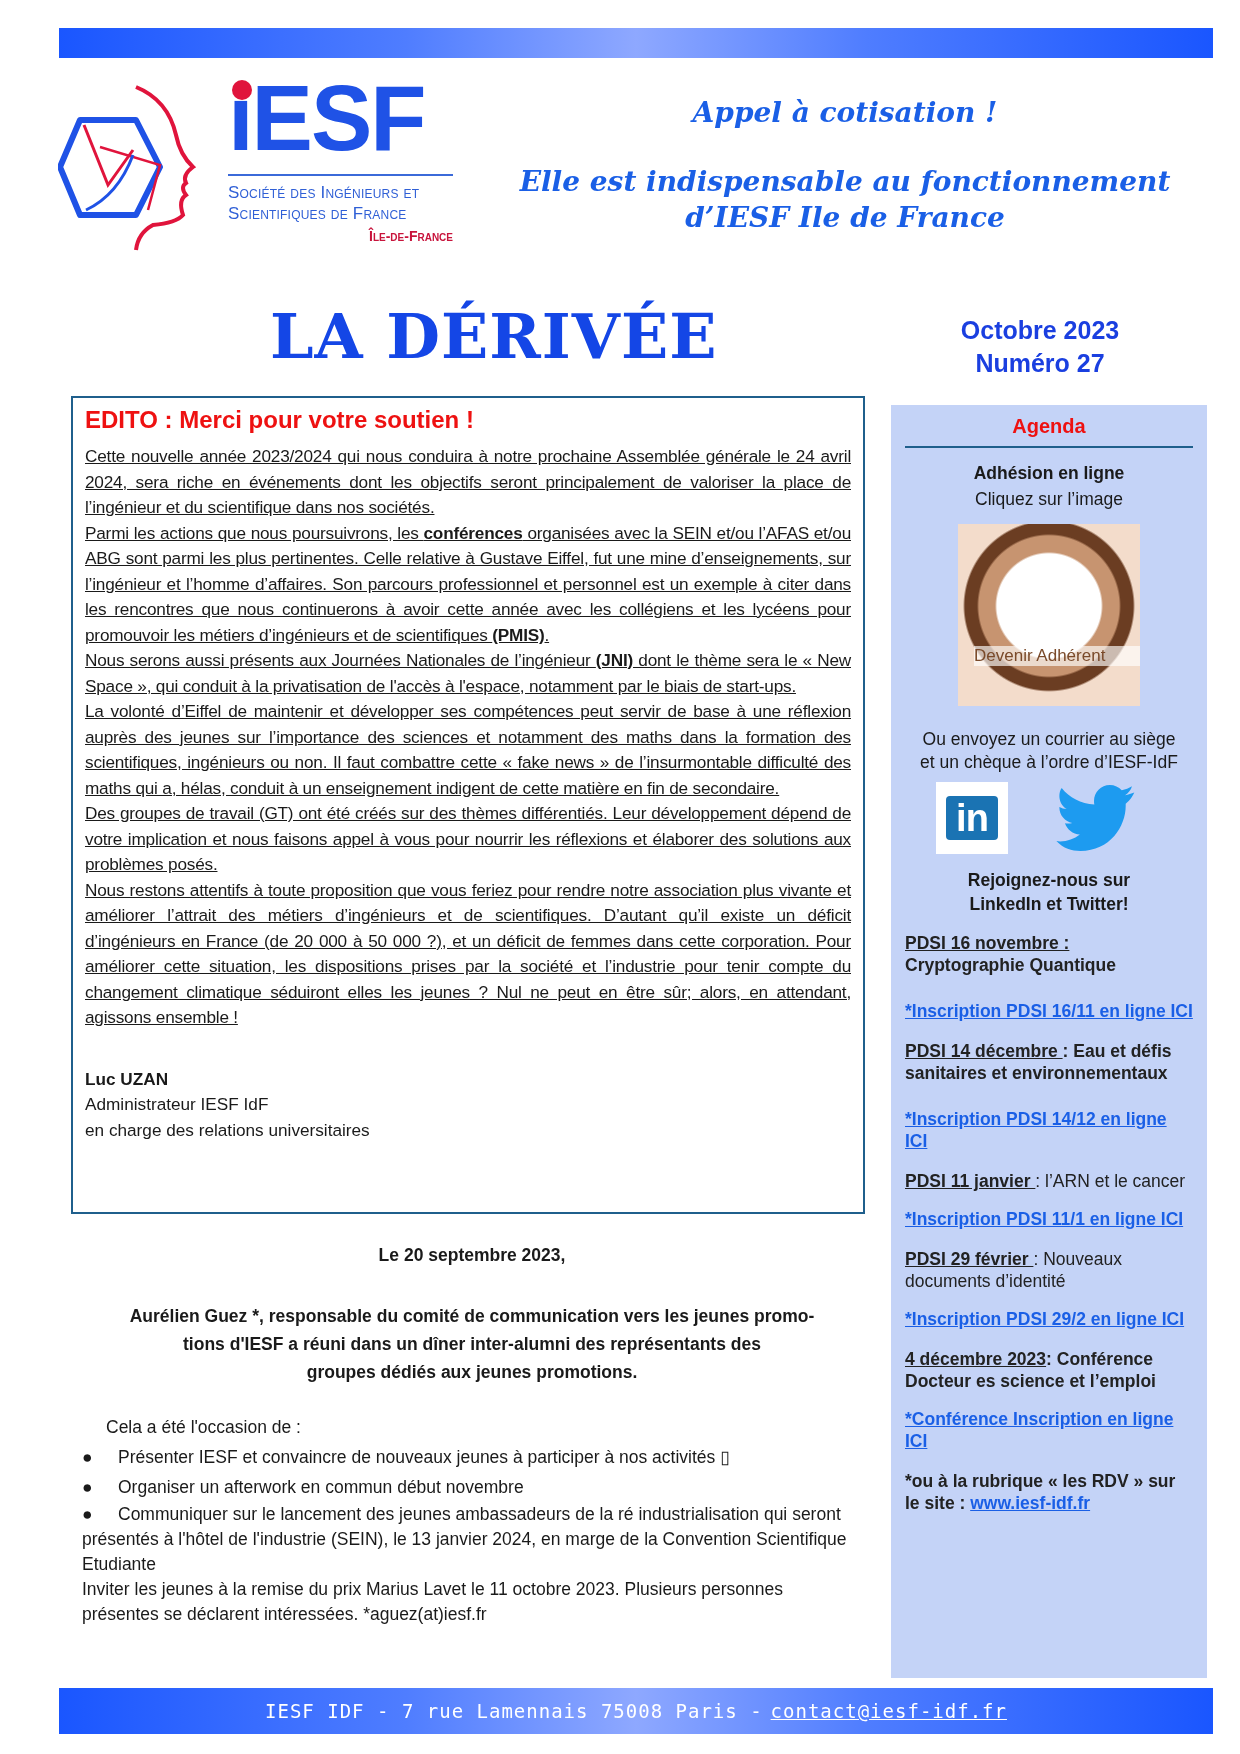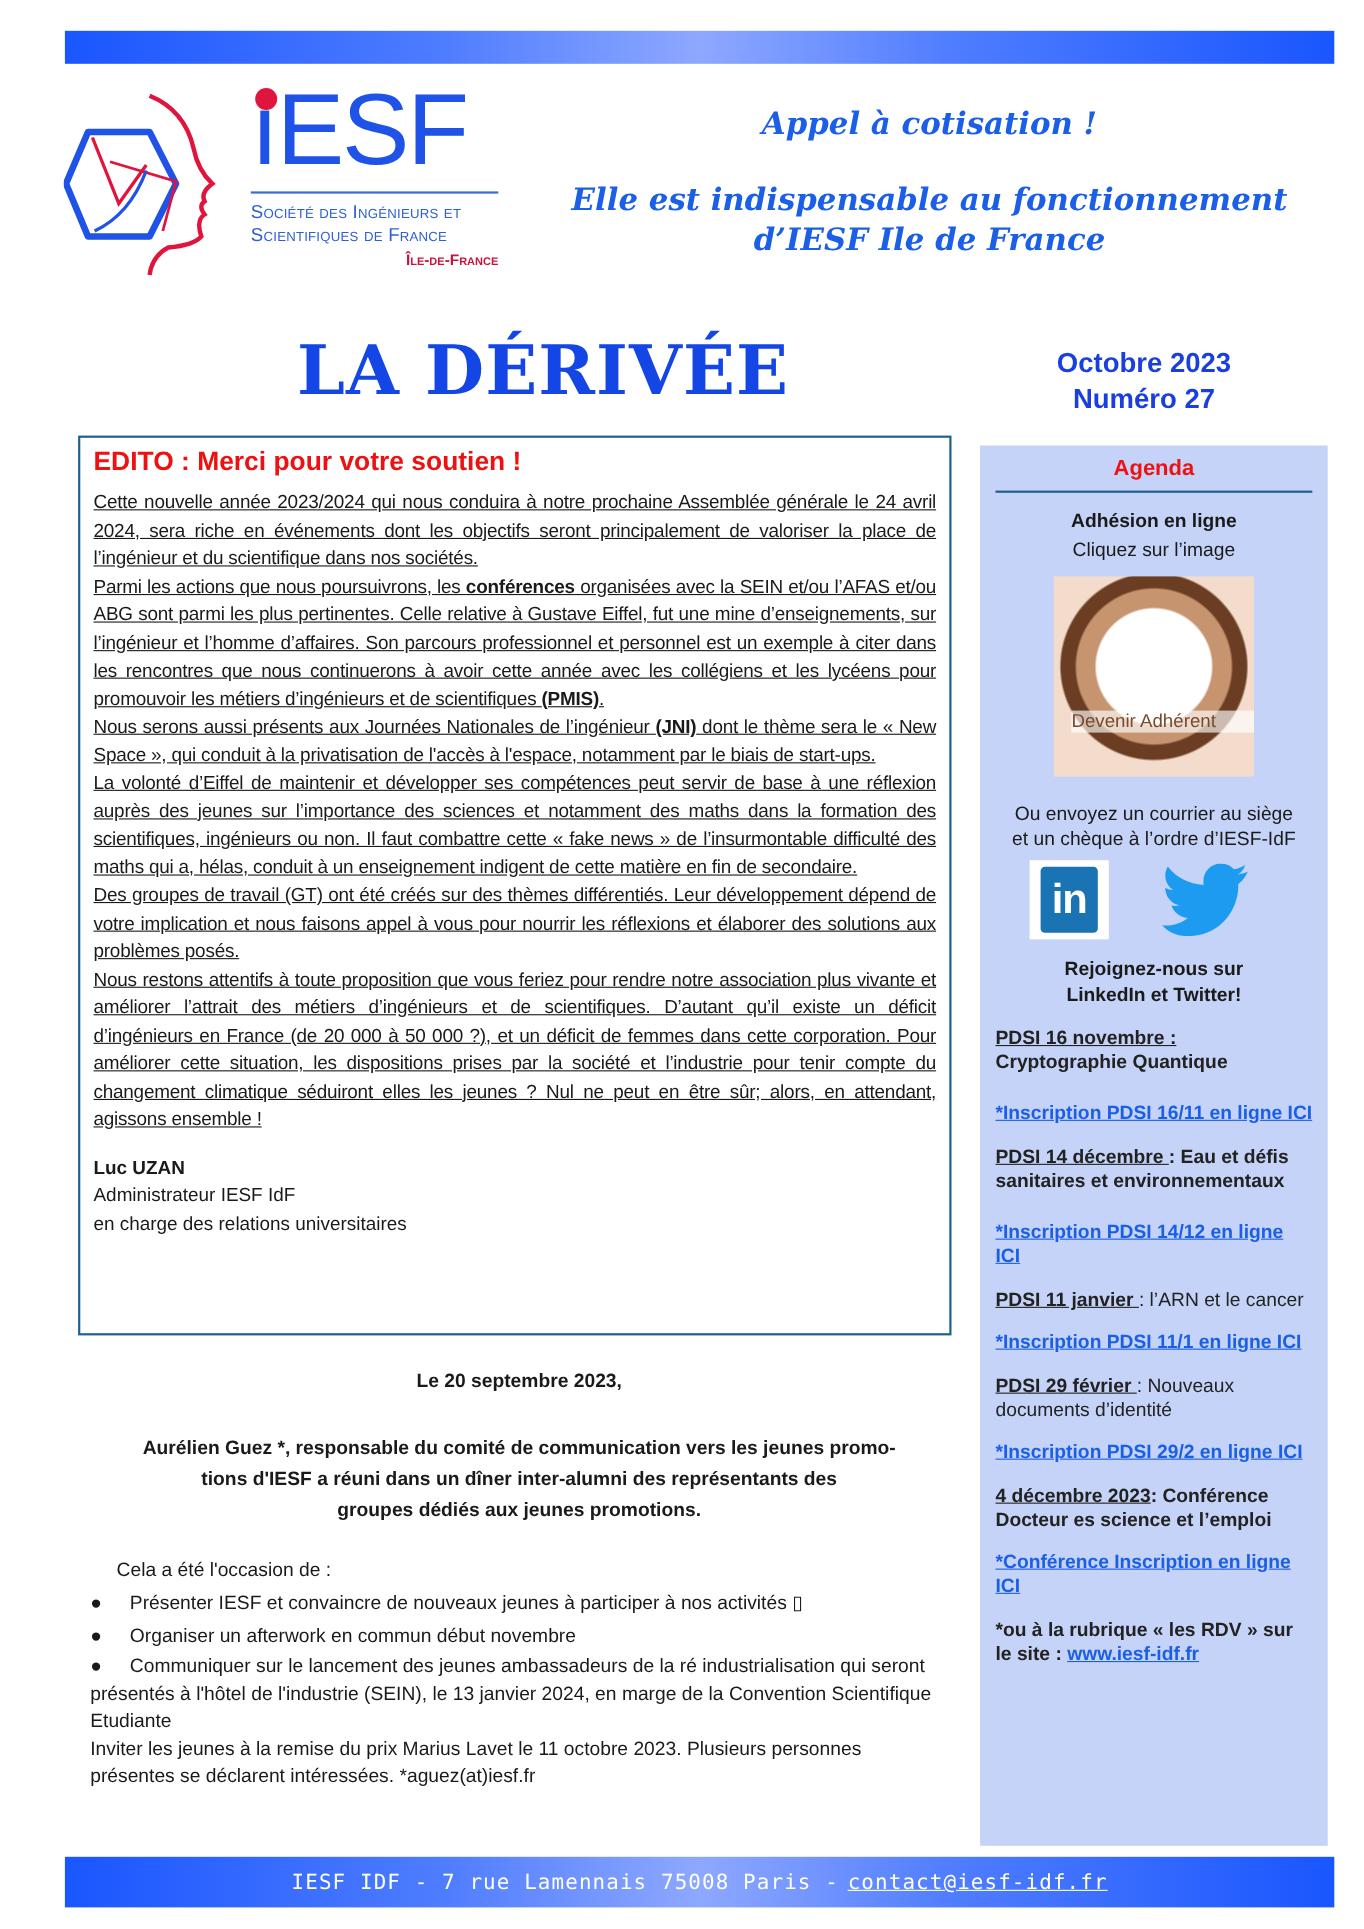"ıESF" .logo-word { font-weight: normal -> bold }
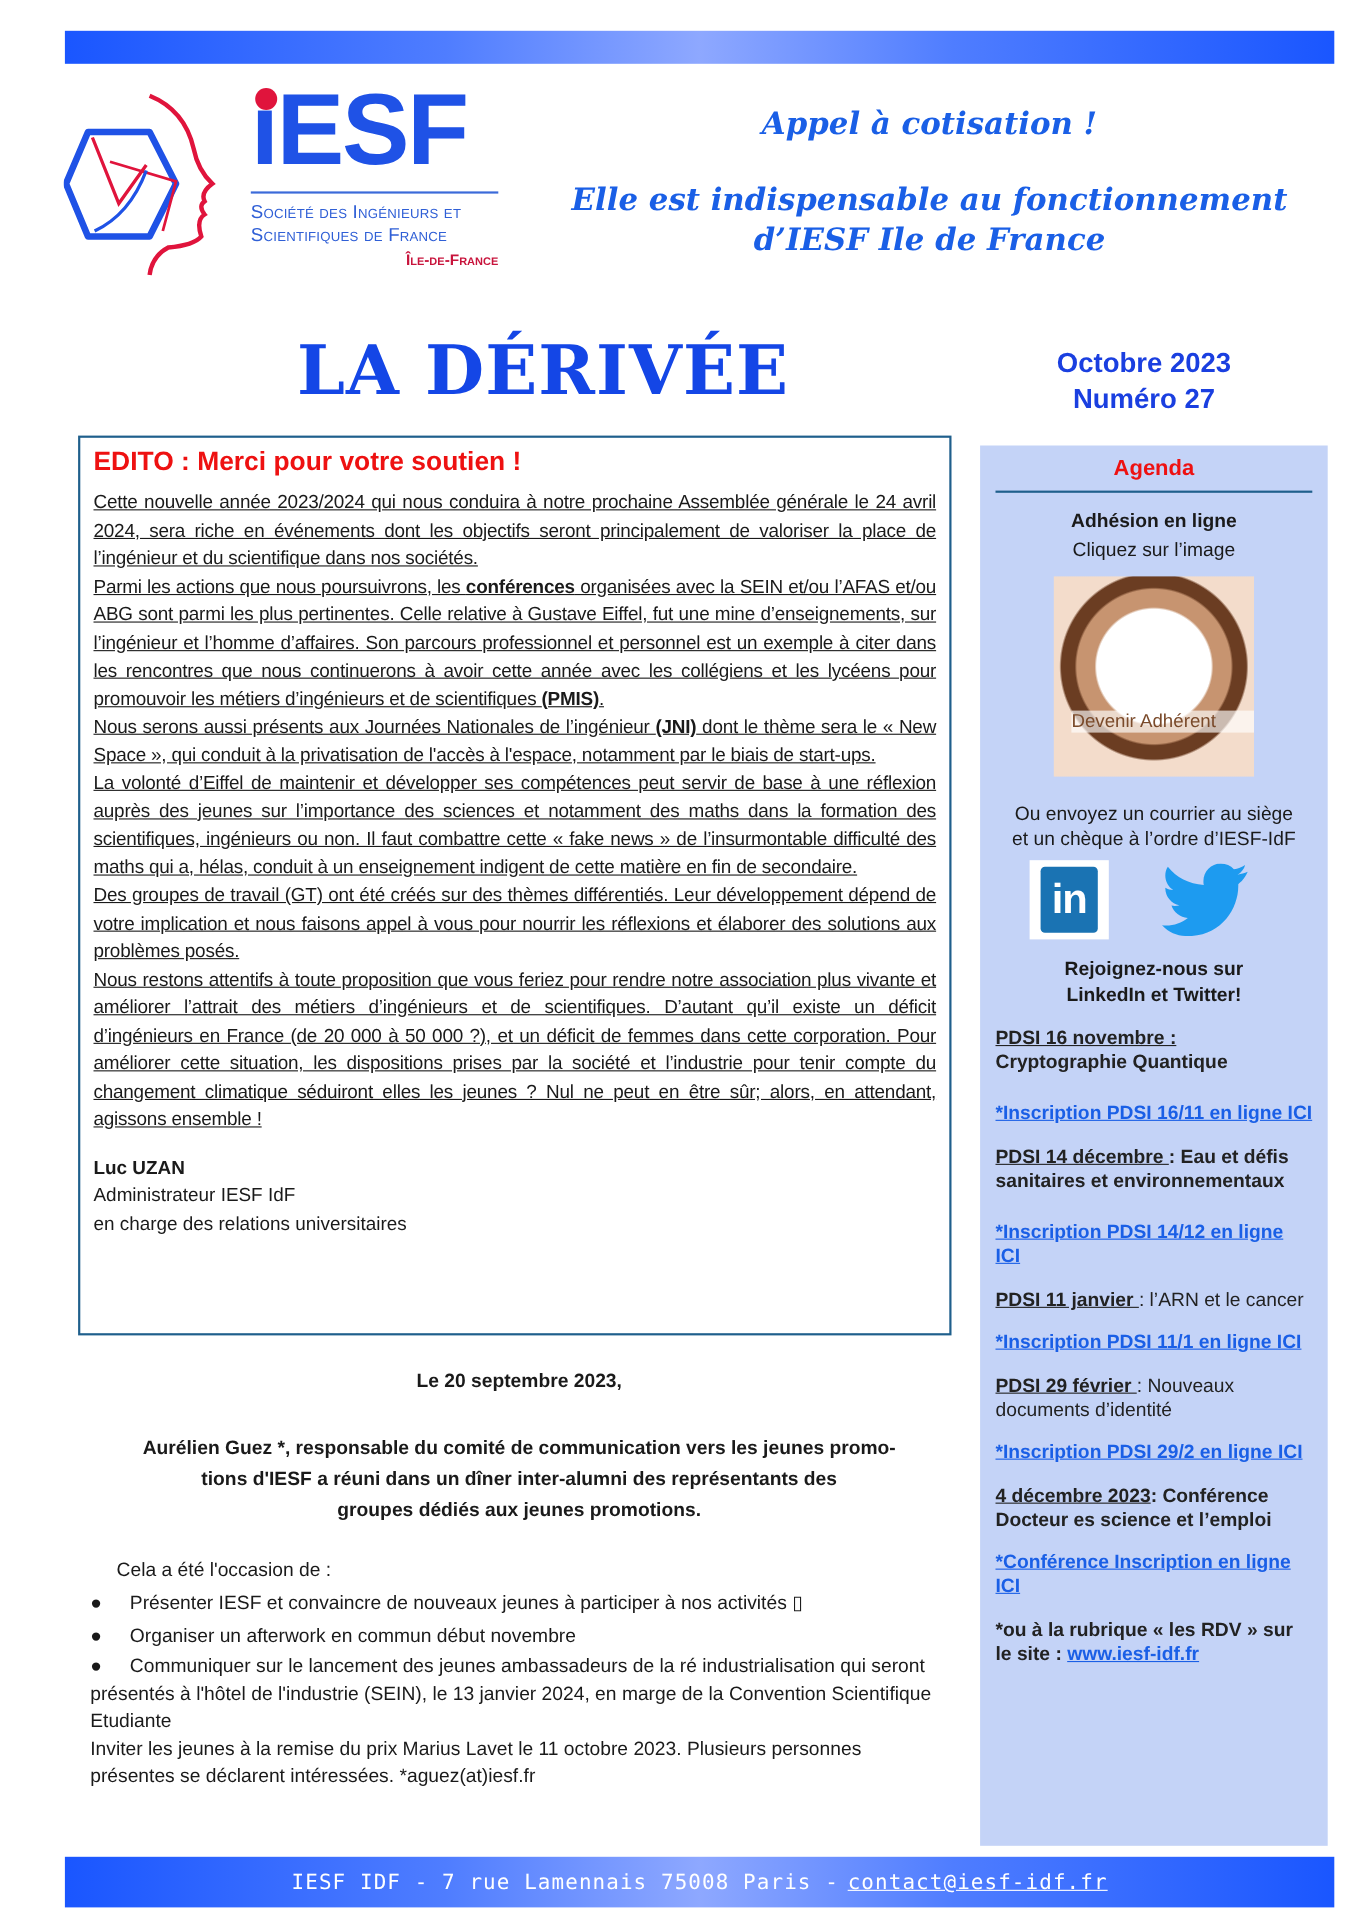"in" .li { height: 60px -> 44px }
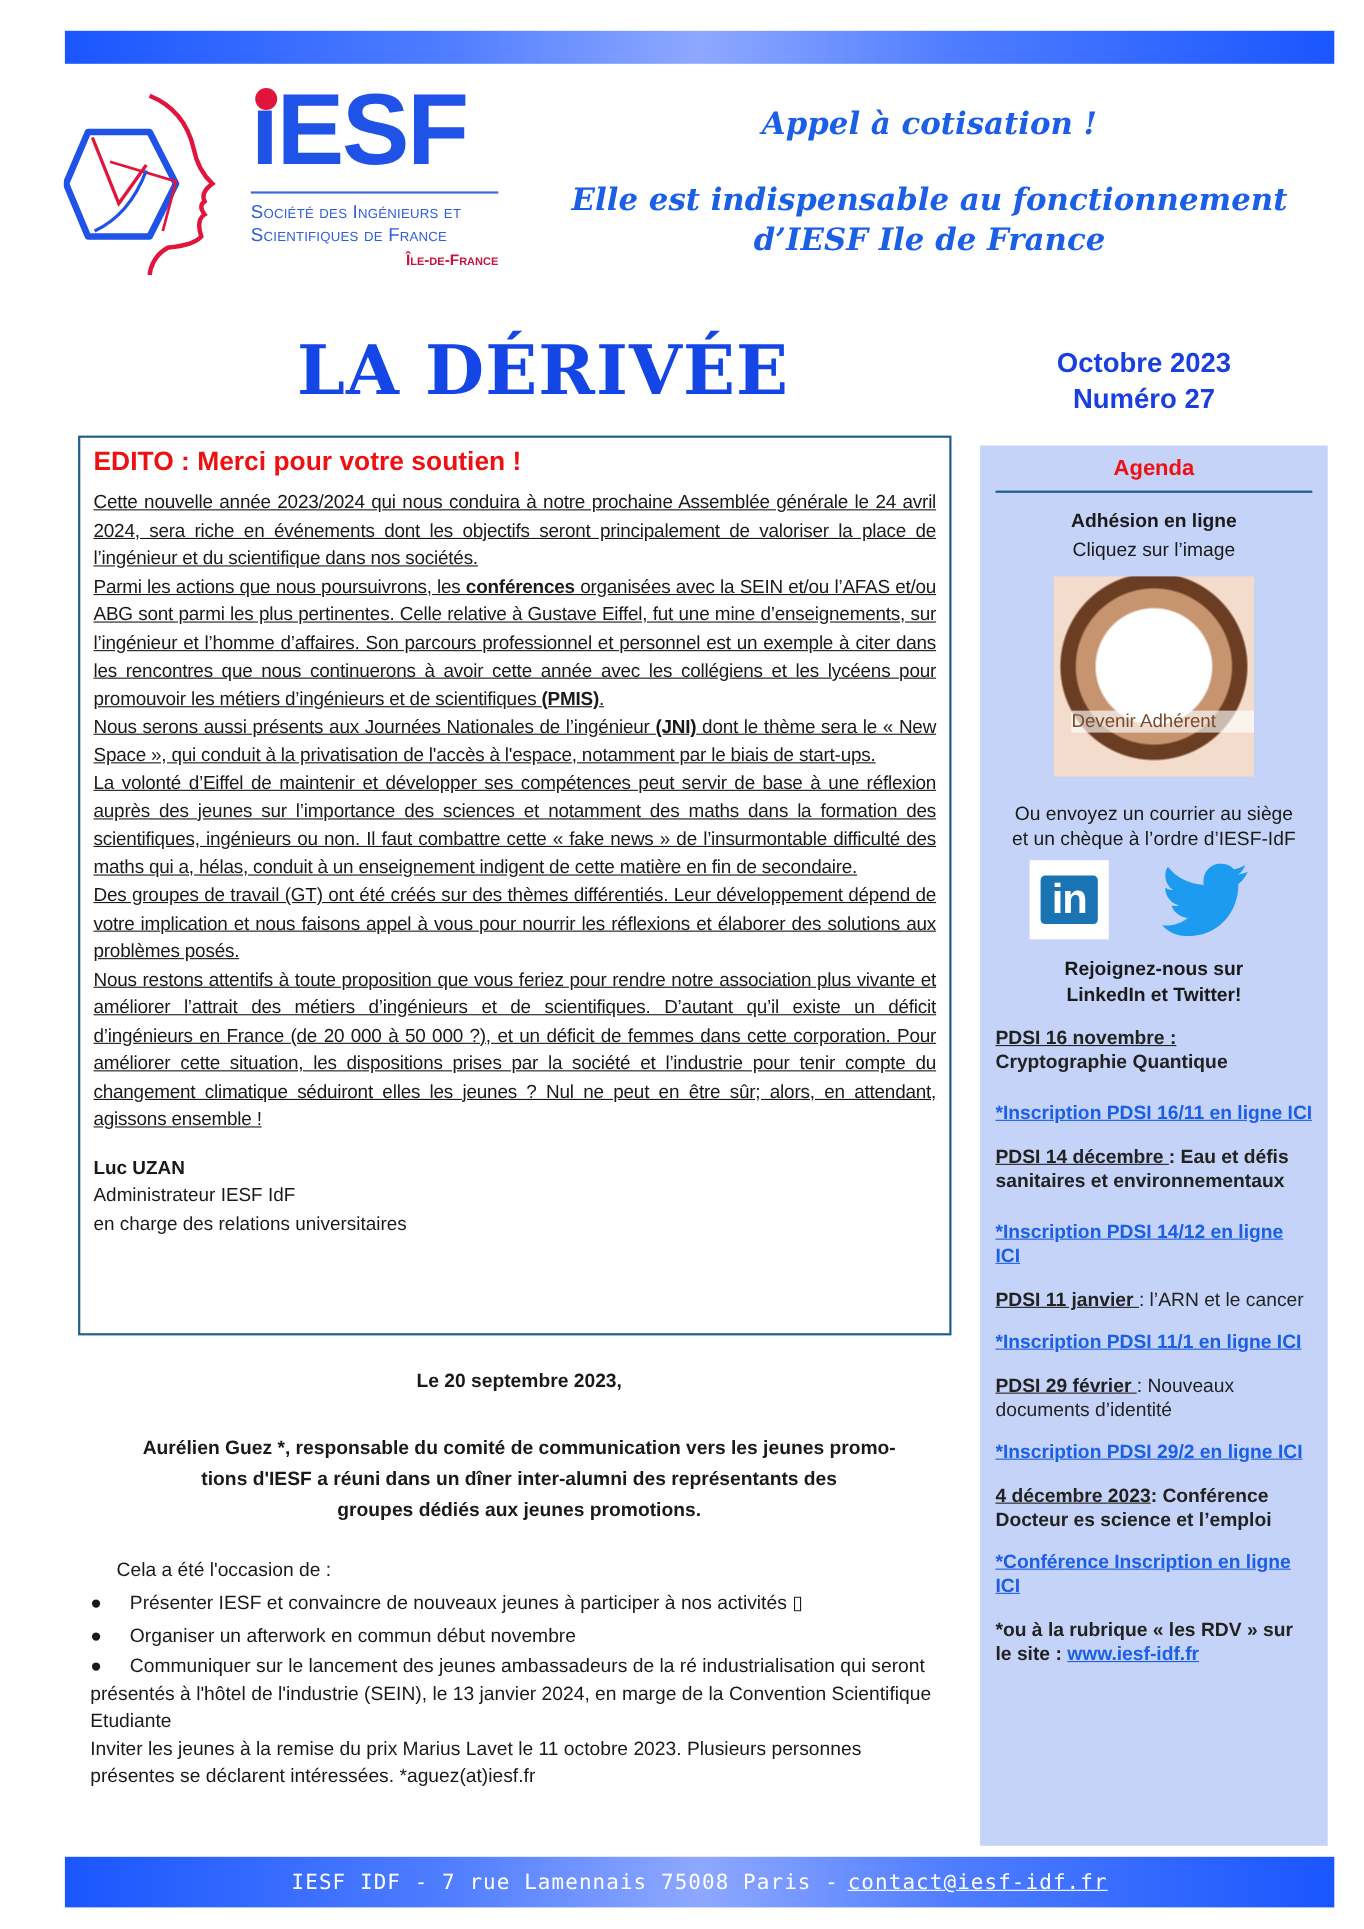"Luc UZAN" .edito .sig { margin-top: 18px -> 36px }
